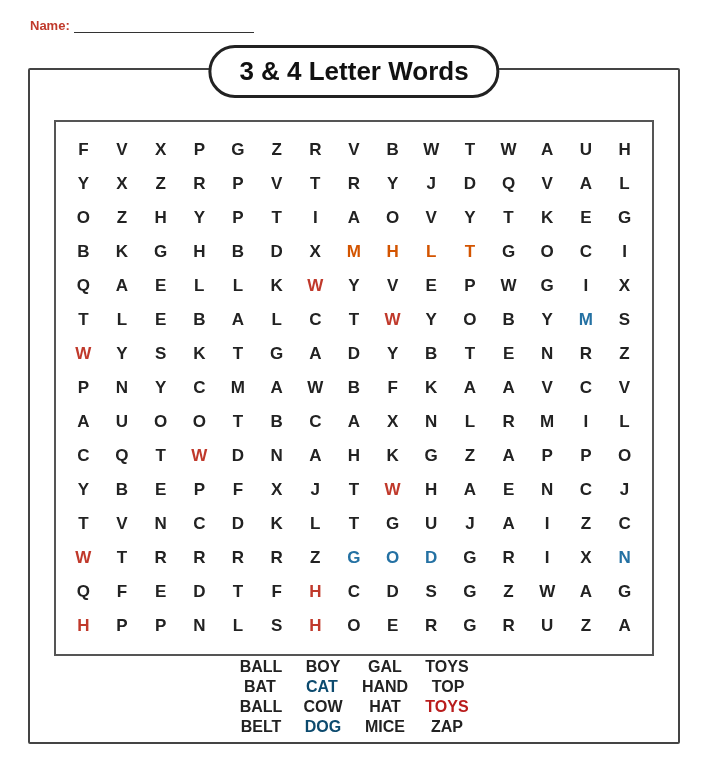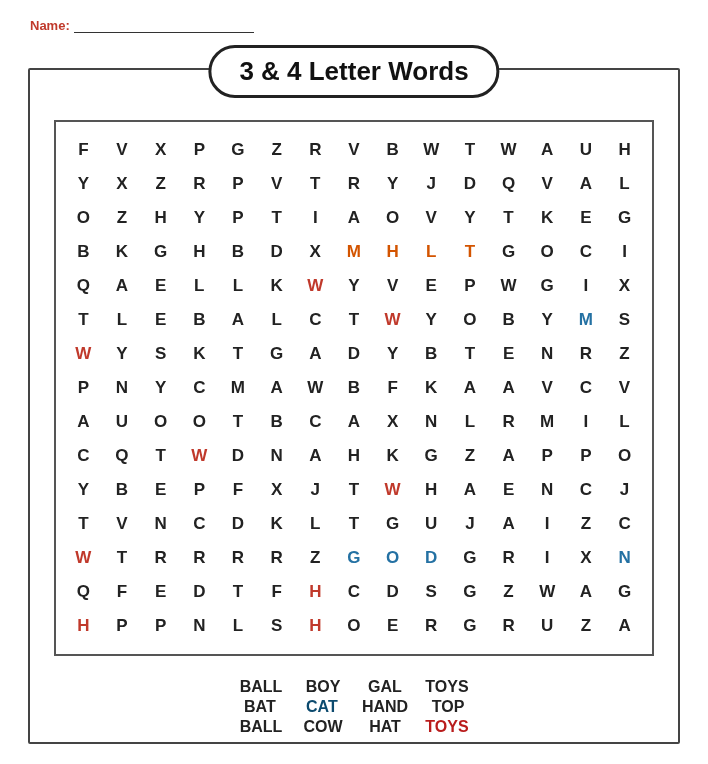"BELT" div.word-row { html: none -> <div> <span>BELT</span> <span>DOG</span> <span>MICE</span> <span>ZAP</span> </div> }
